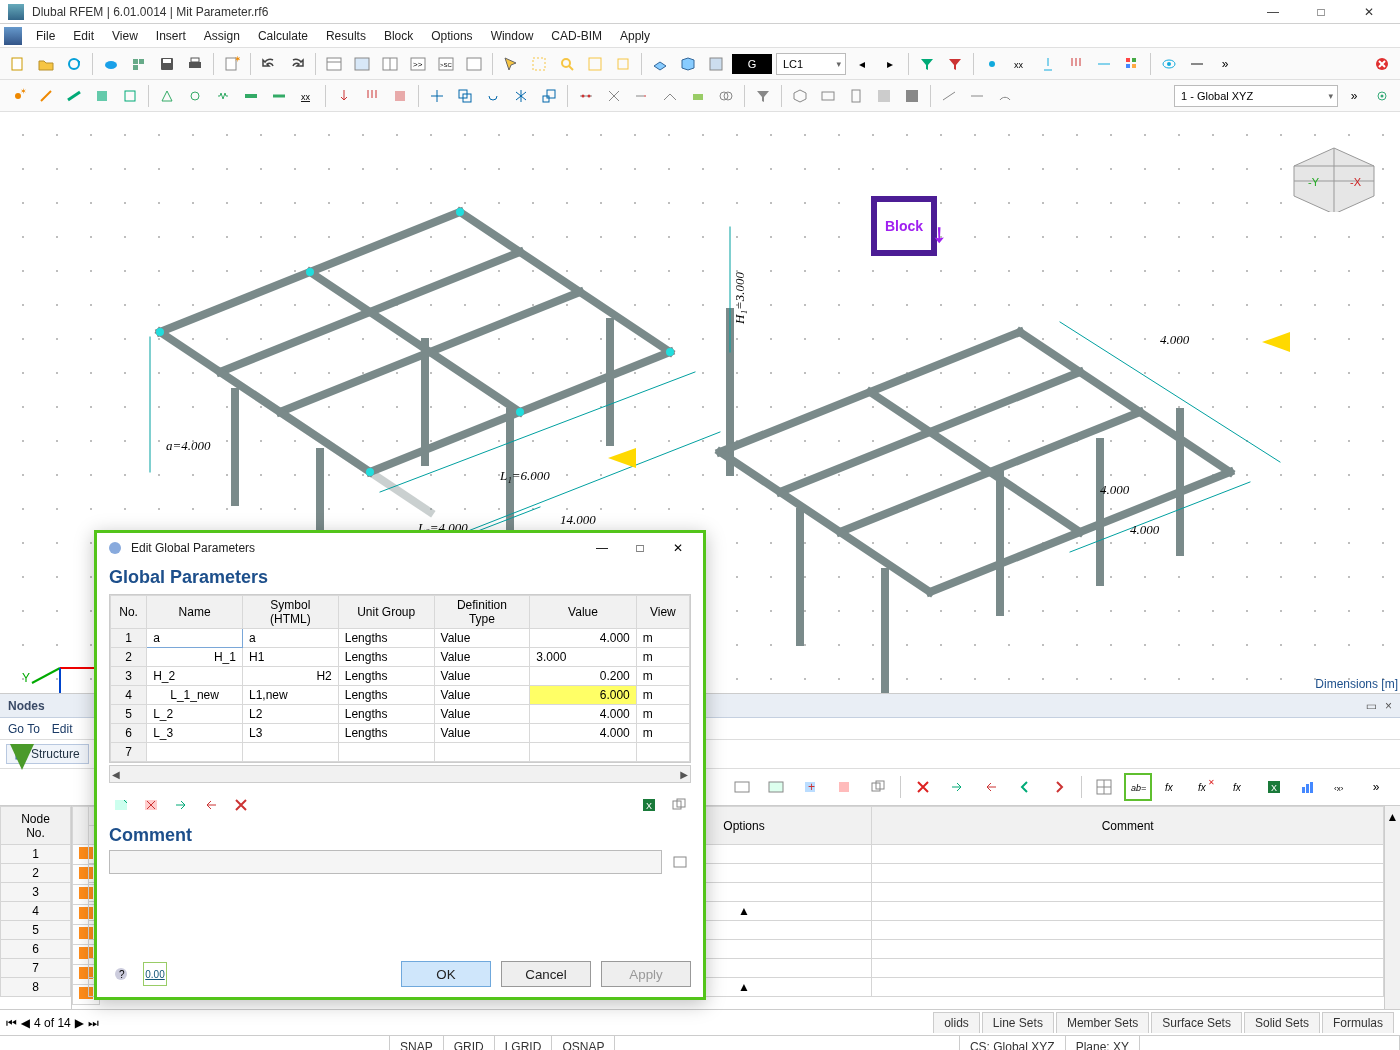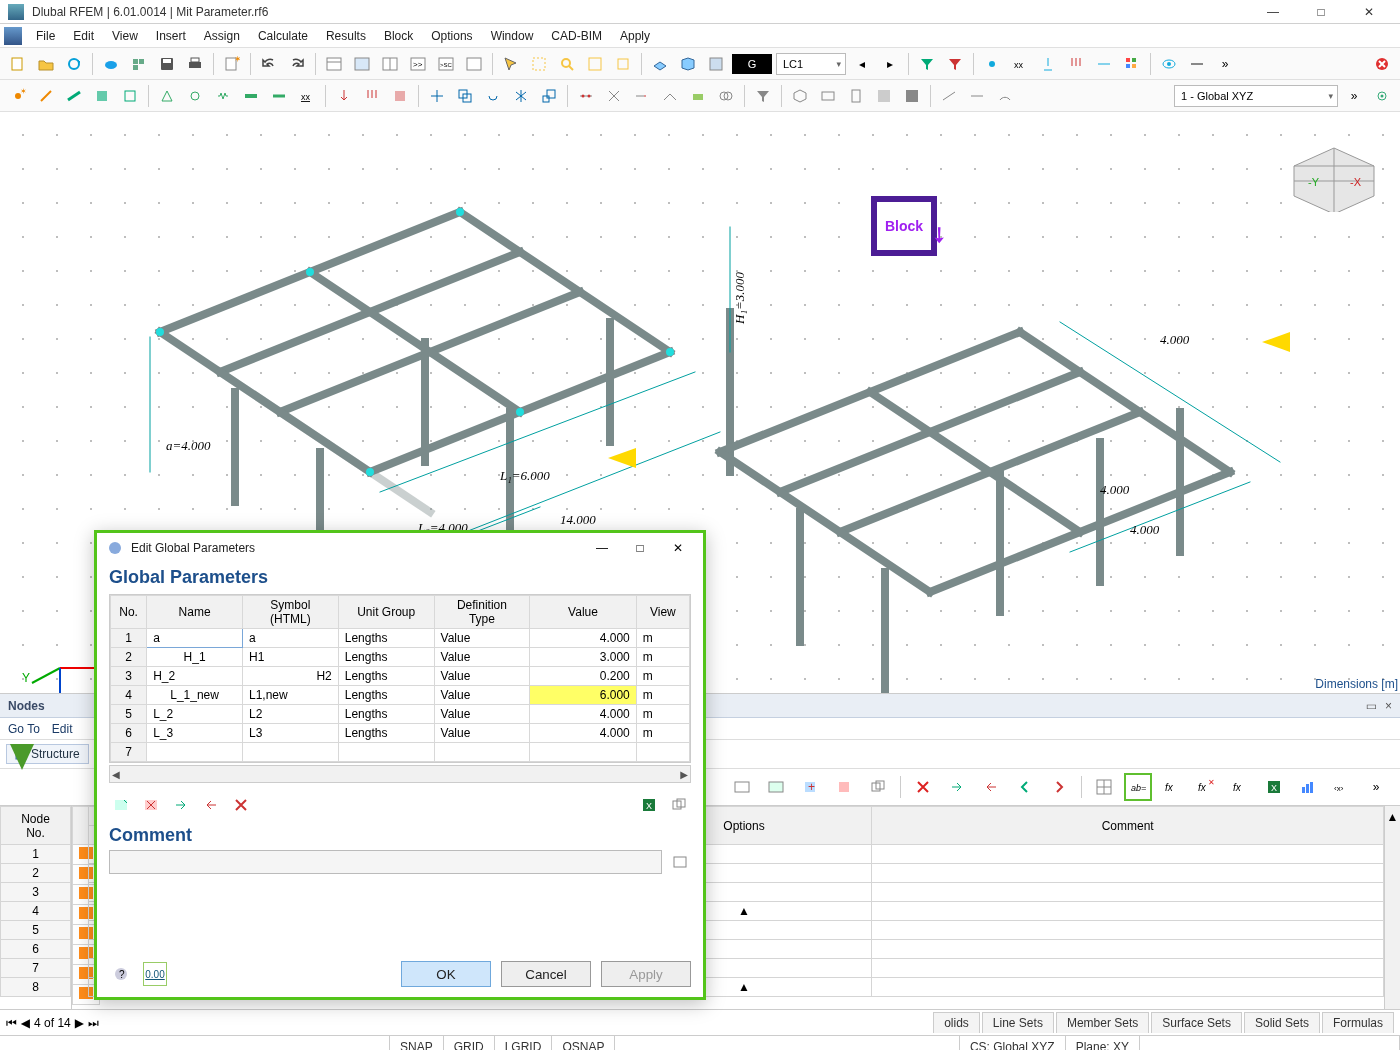"H_1" td { text-align: center -> right }
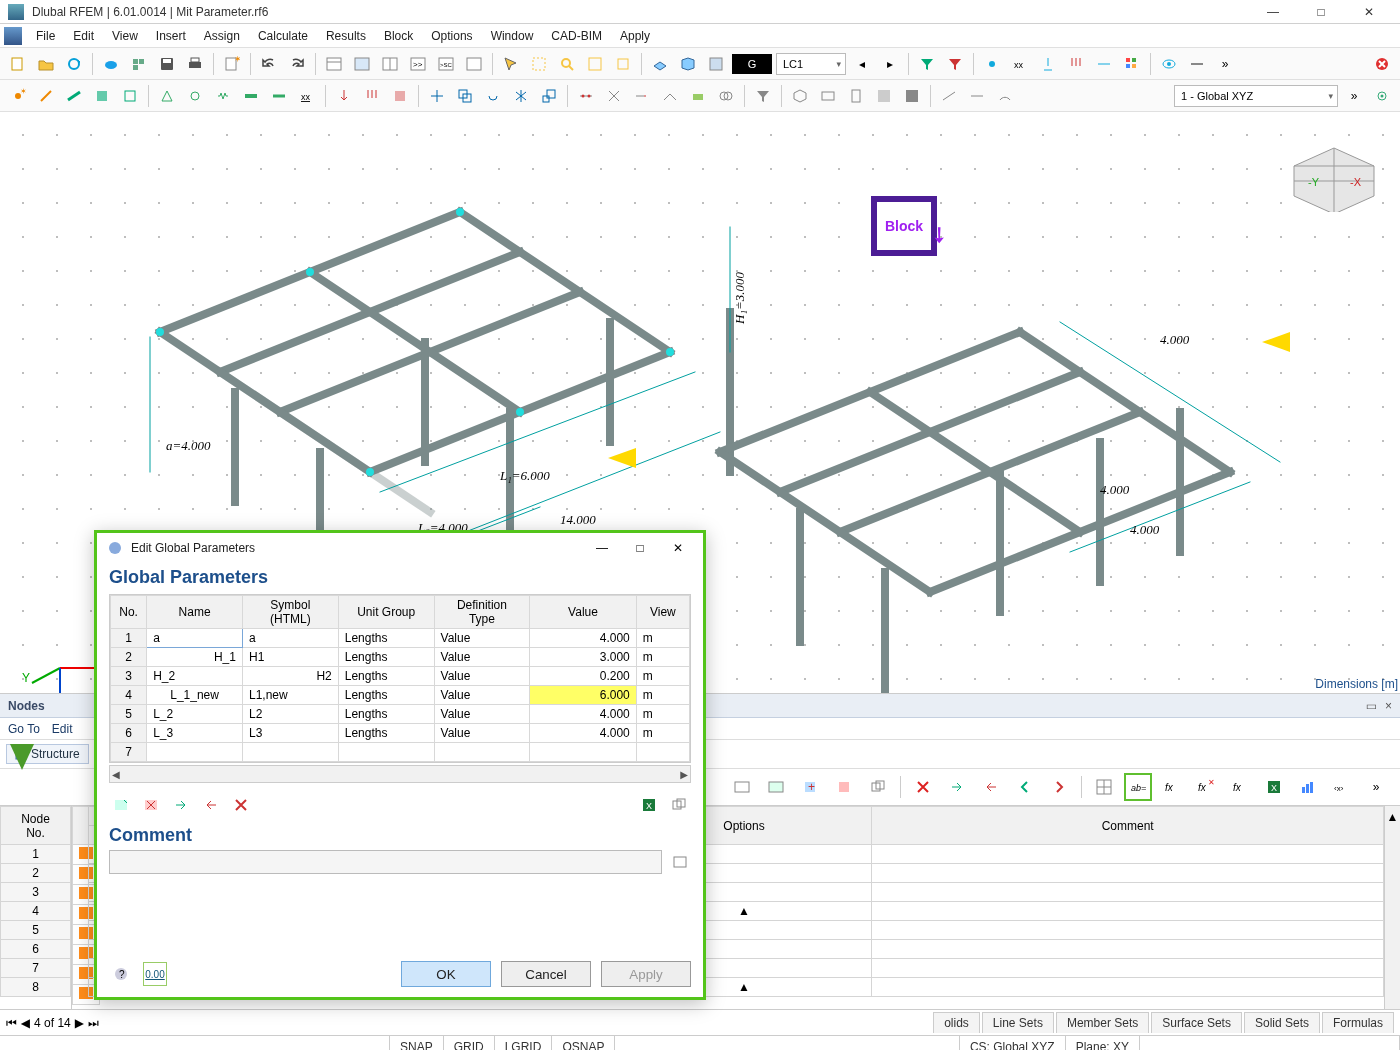"3.000" td { text-align: right -> left }
